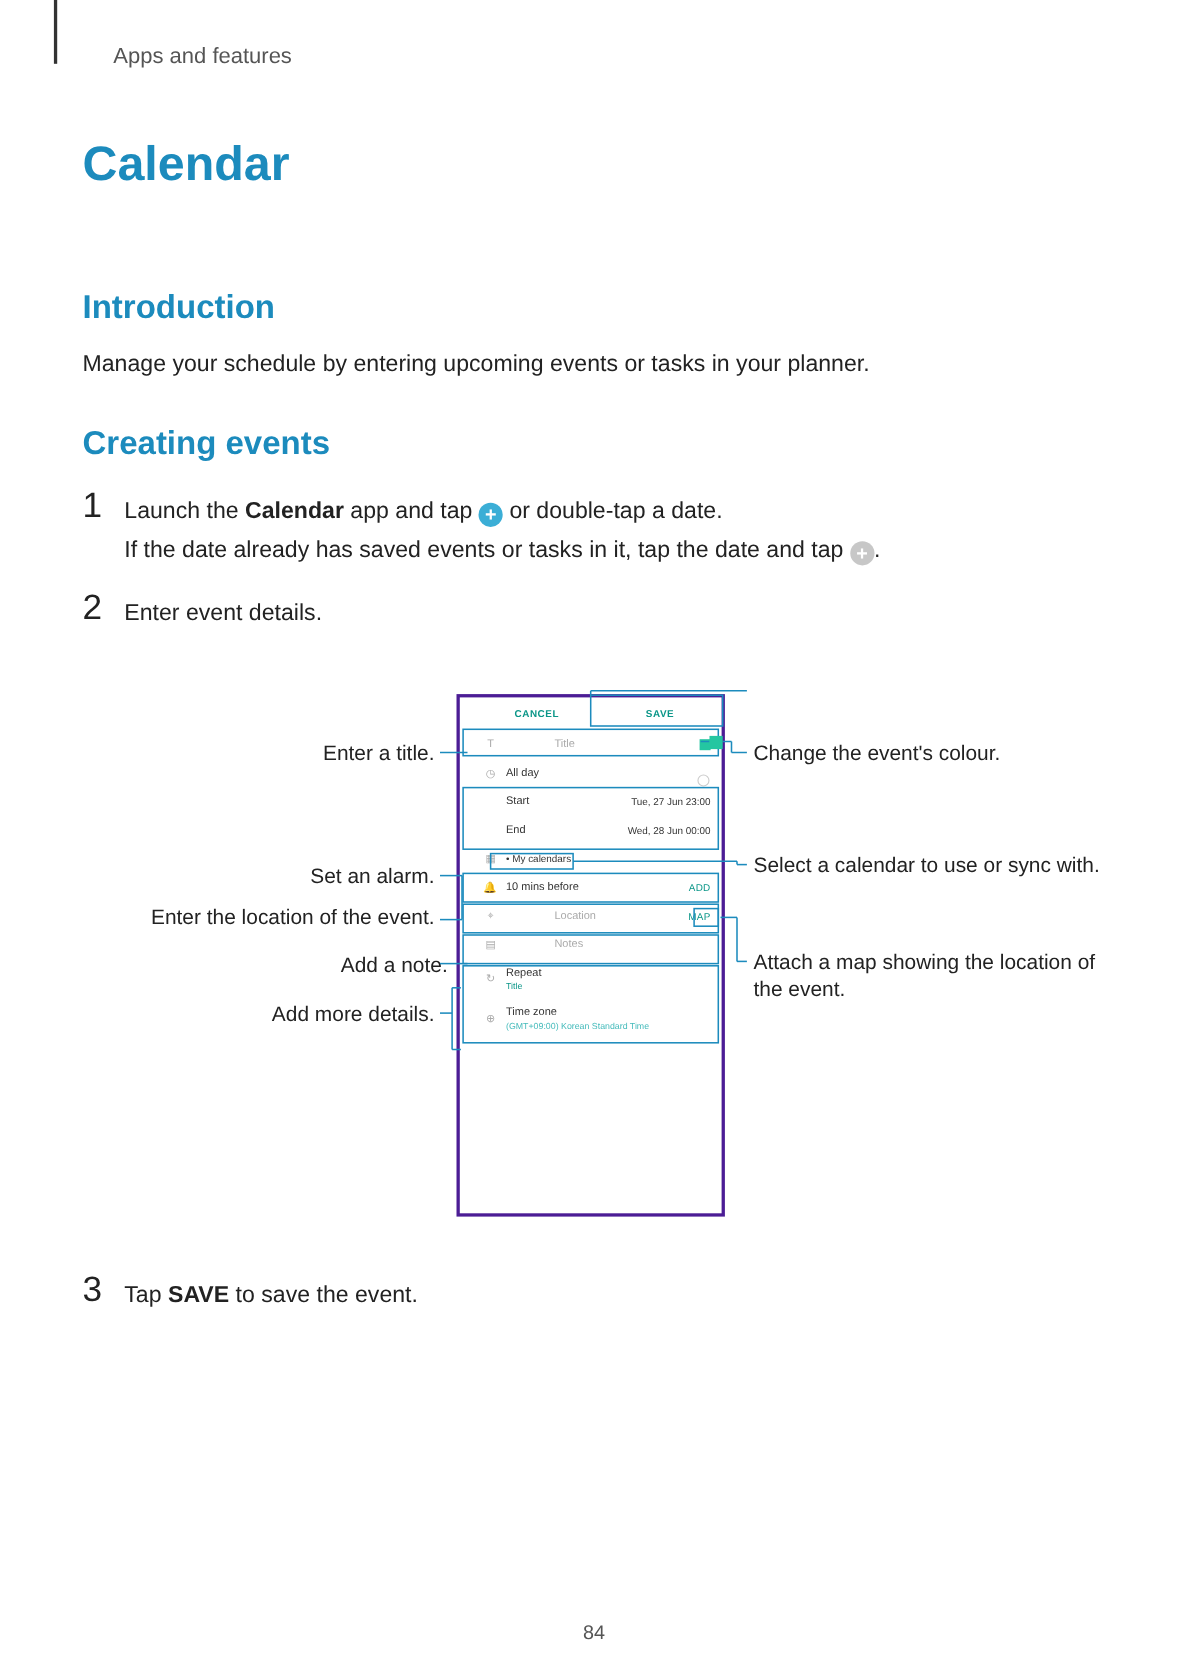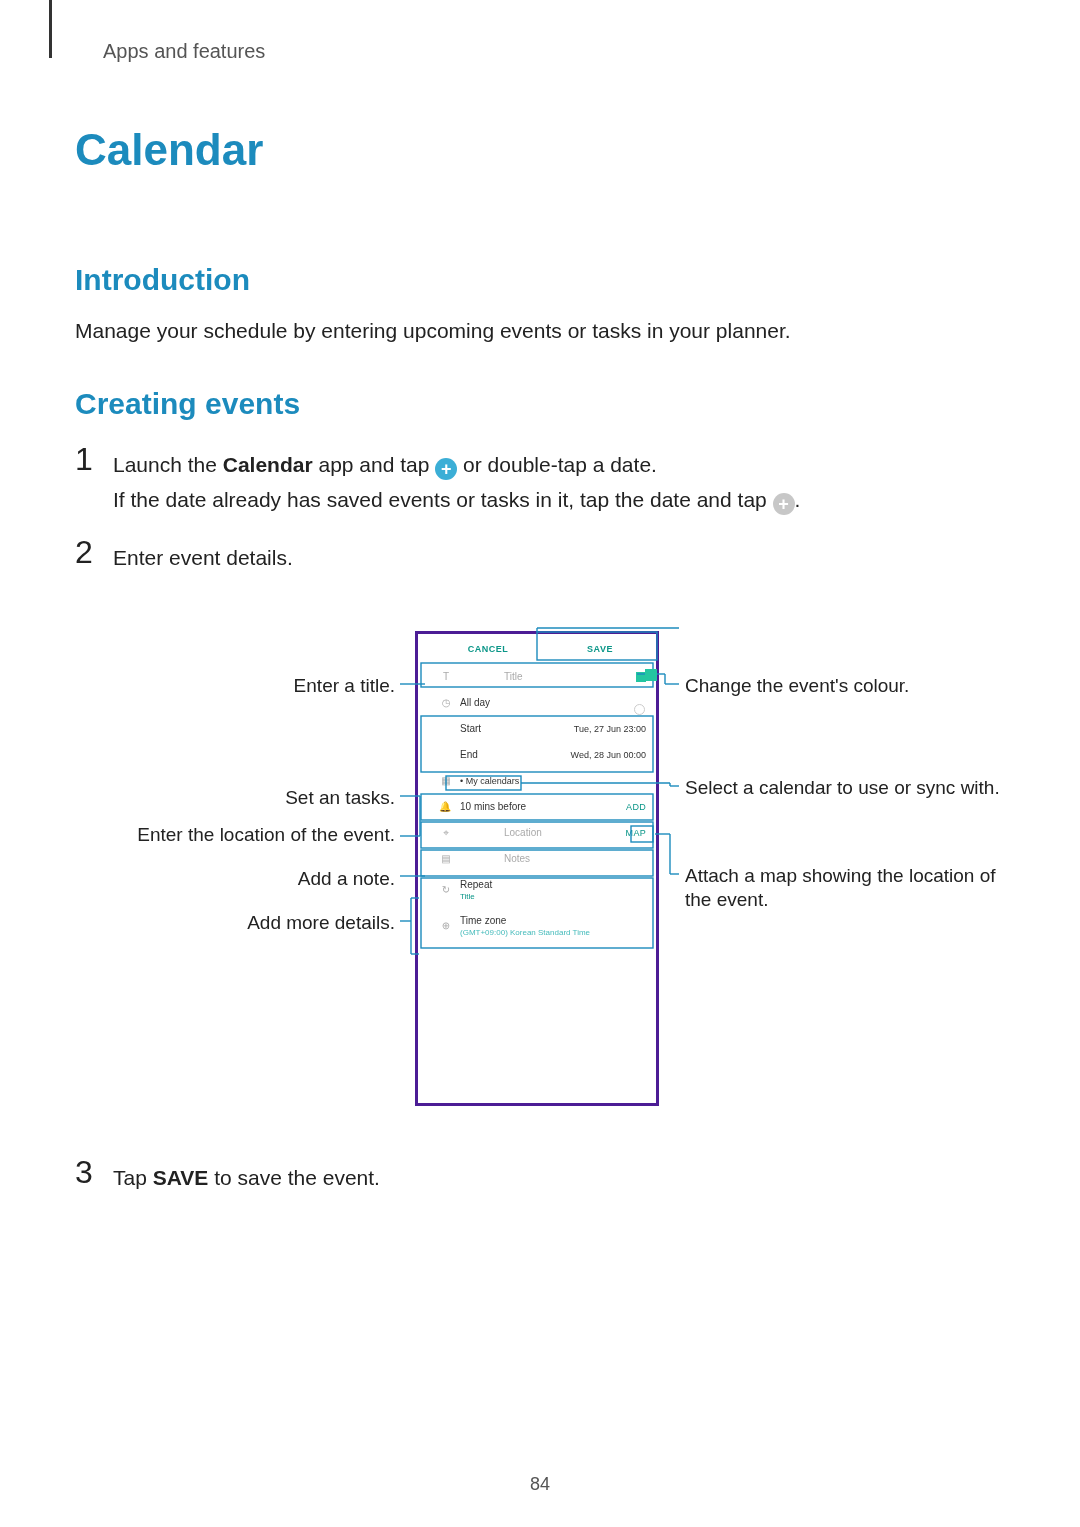"Set an tasks." div.callout { text: tasks -> alarm }
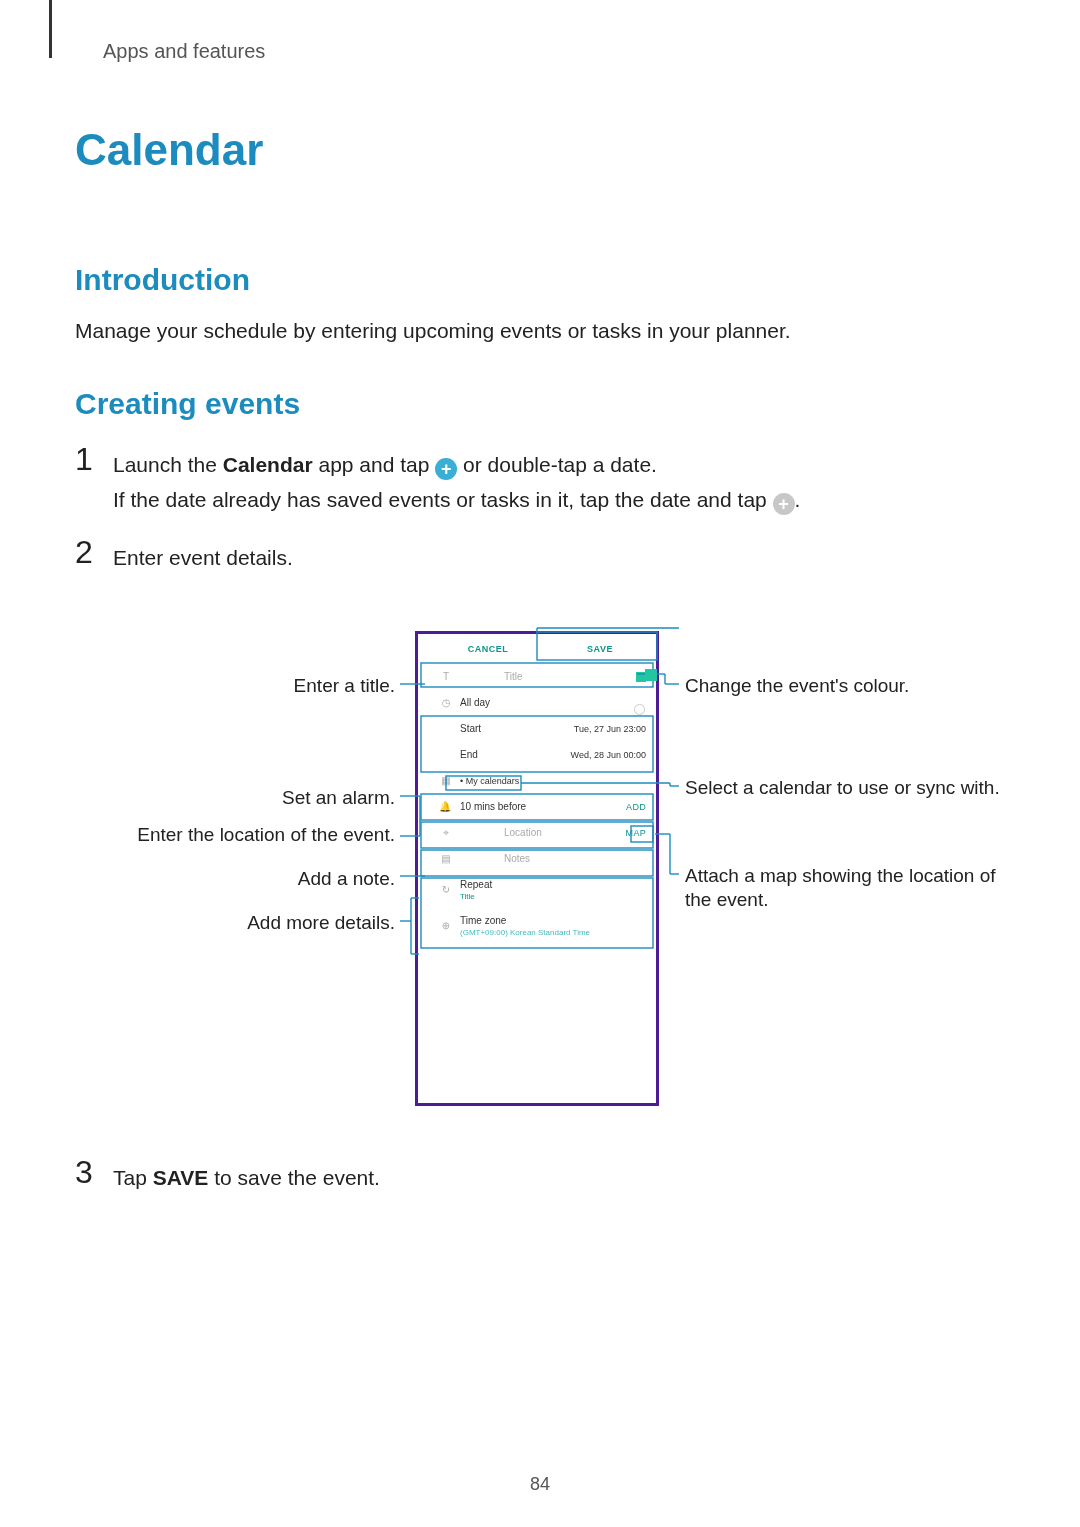"Add a note." div.callout { left: 0 -> 12px }
